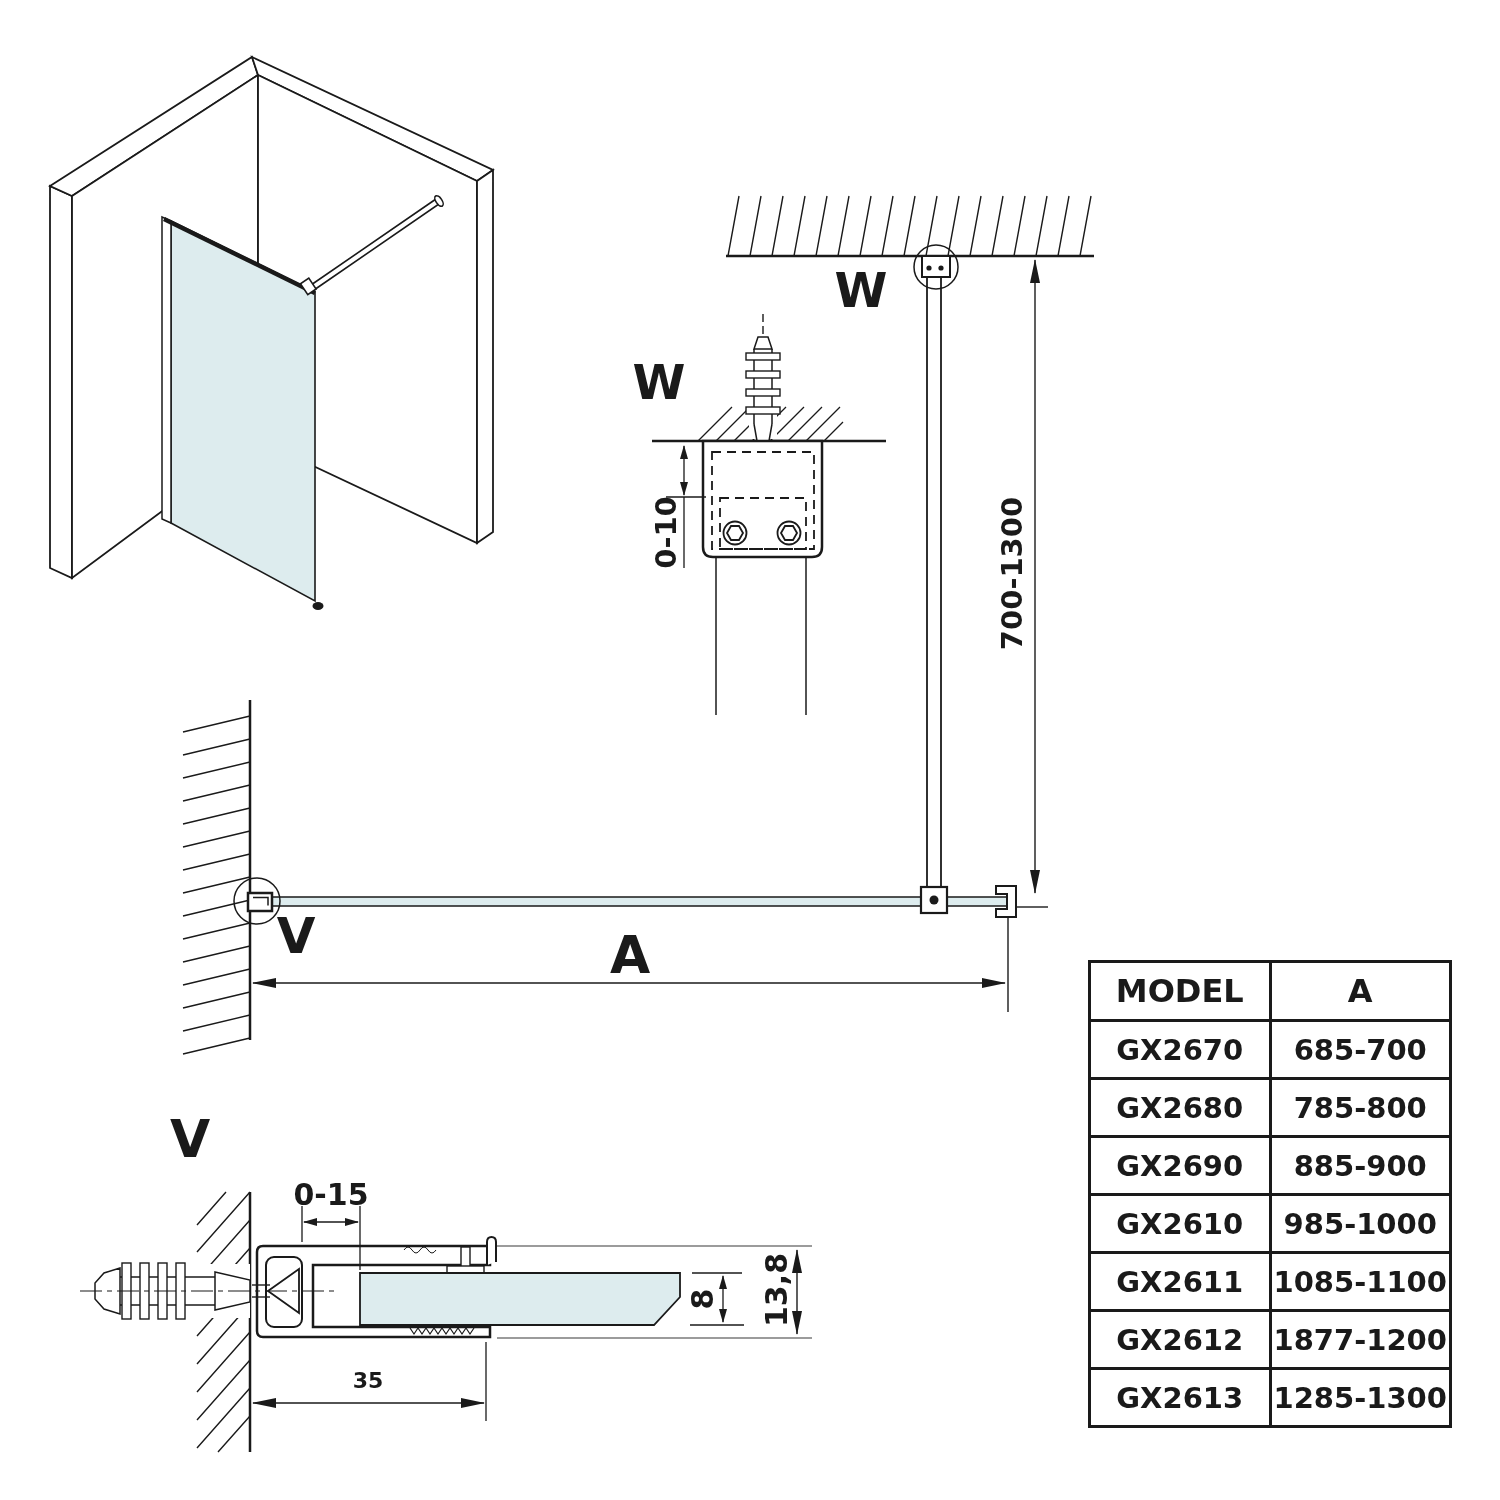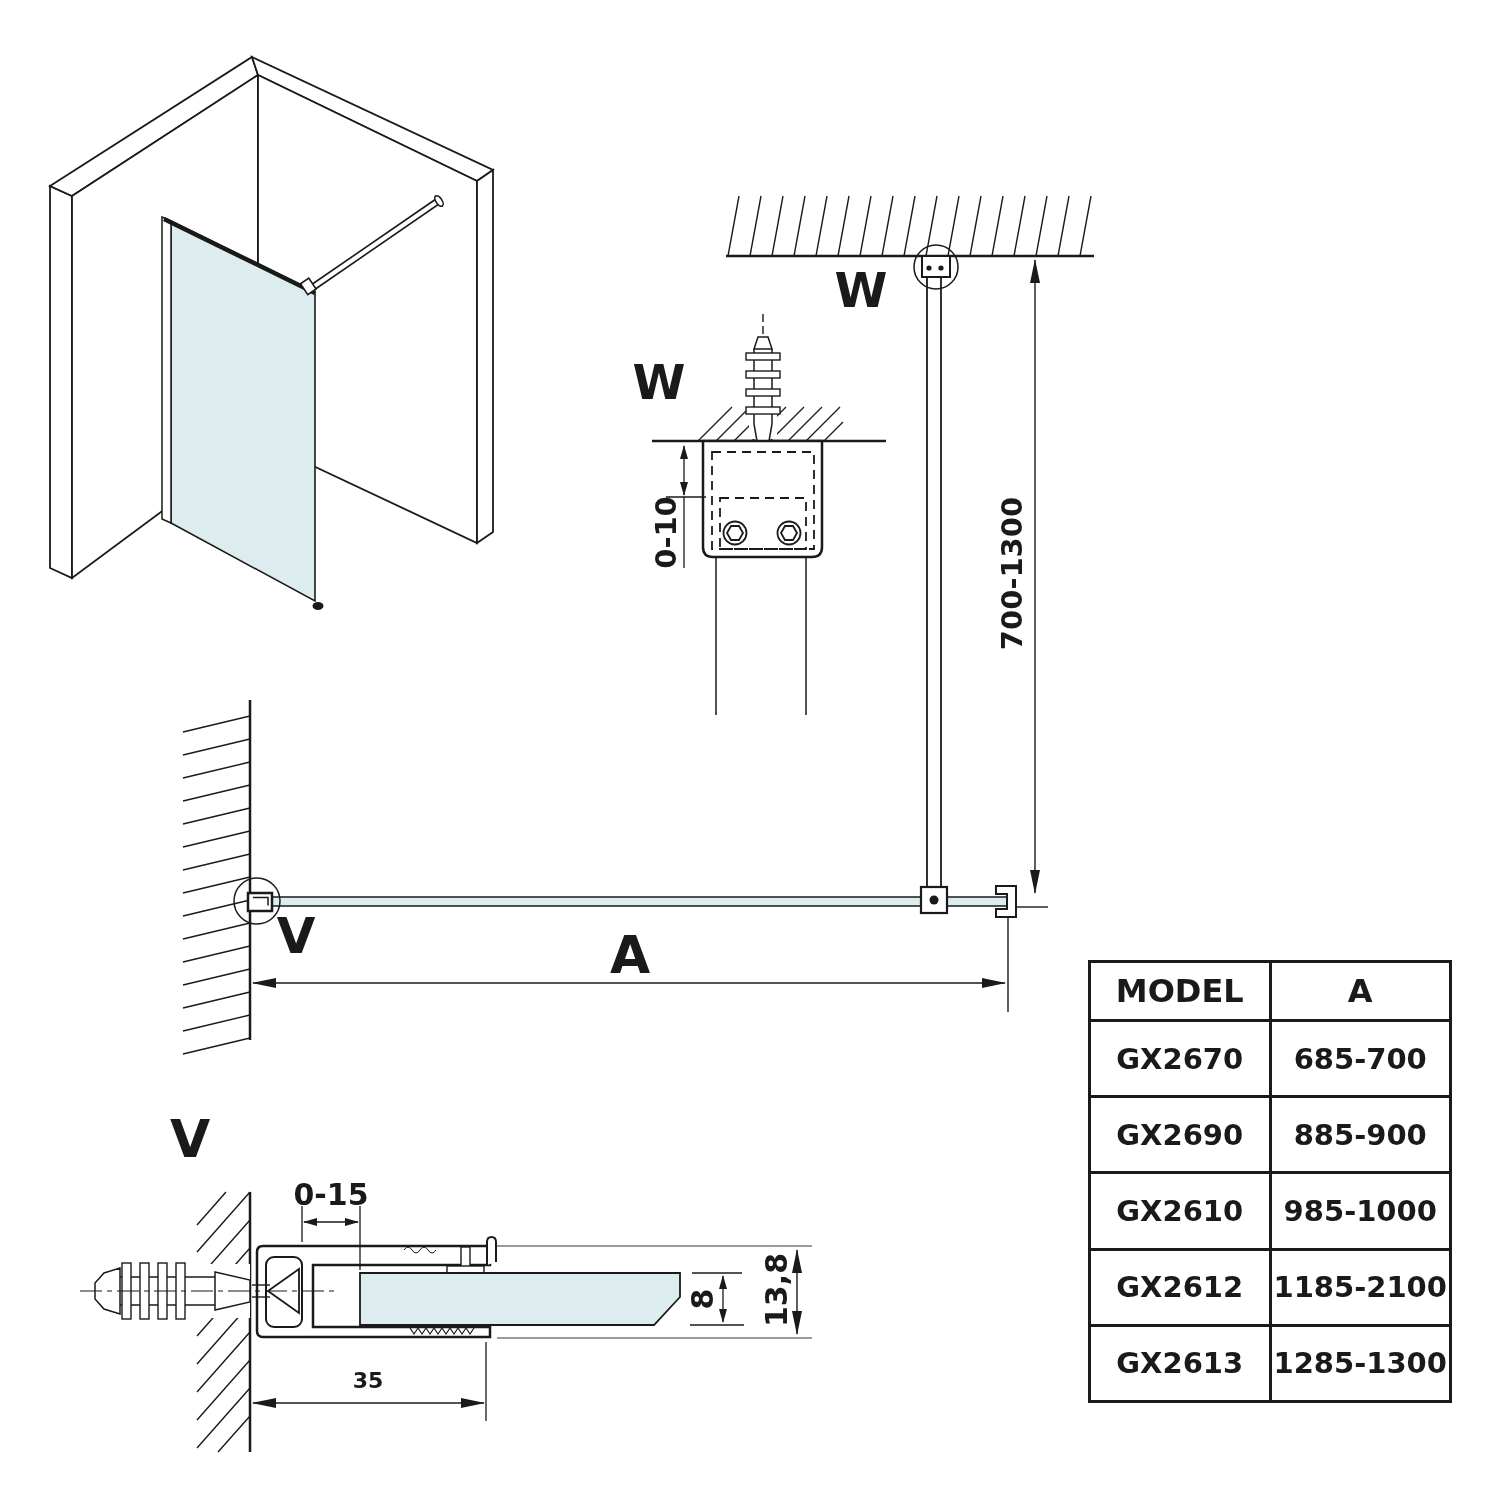"GX2680" tr { html: none -> <tr> <td>GX2680</td> <td>785-800</td> </tr> }
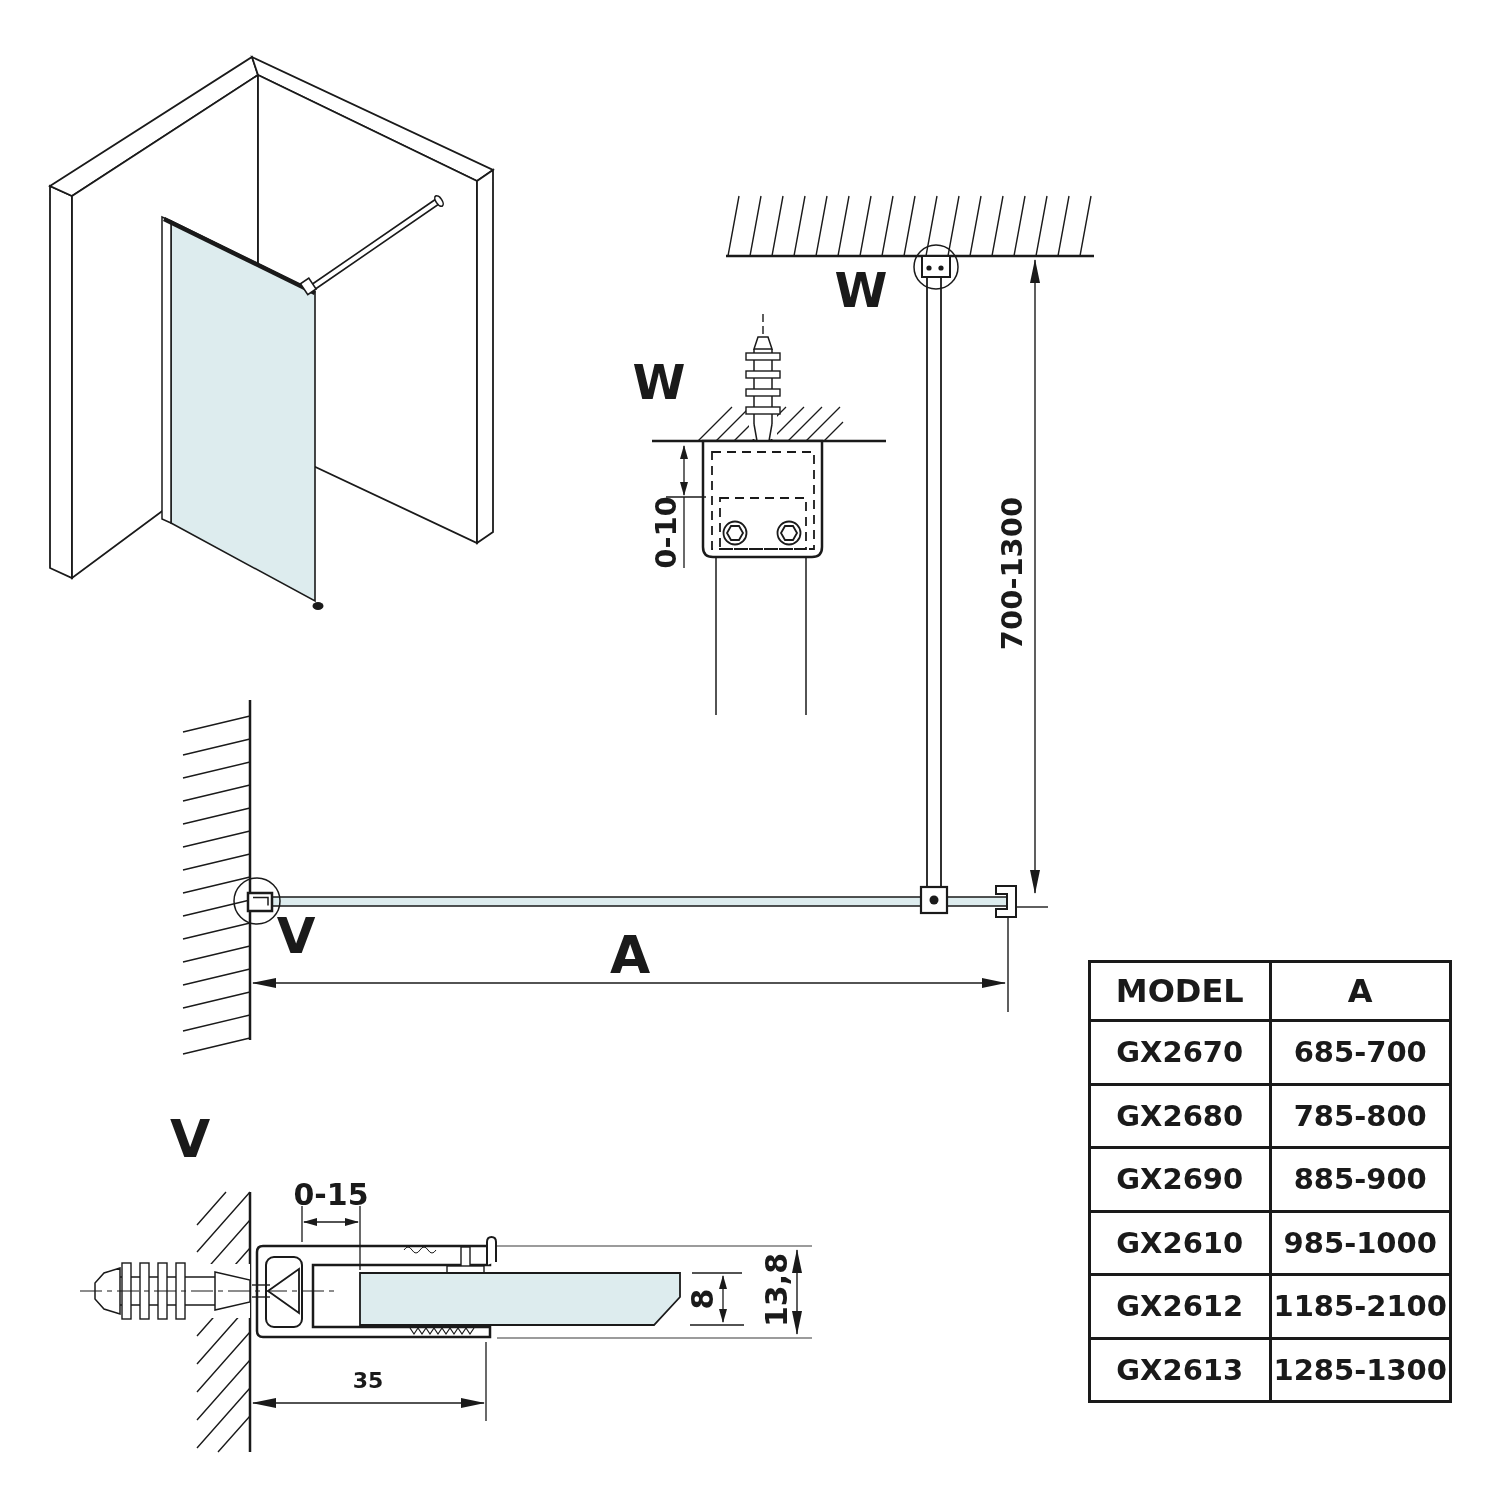"GX2611" tr { html: none -> <tr> <td>GX2611</td> <td>1085-1100</td> </tr> }
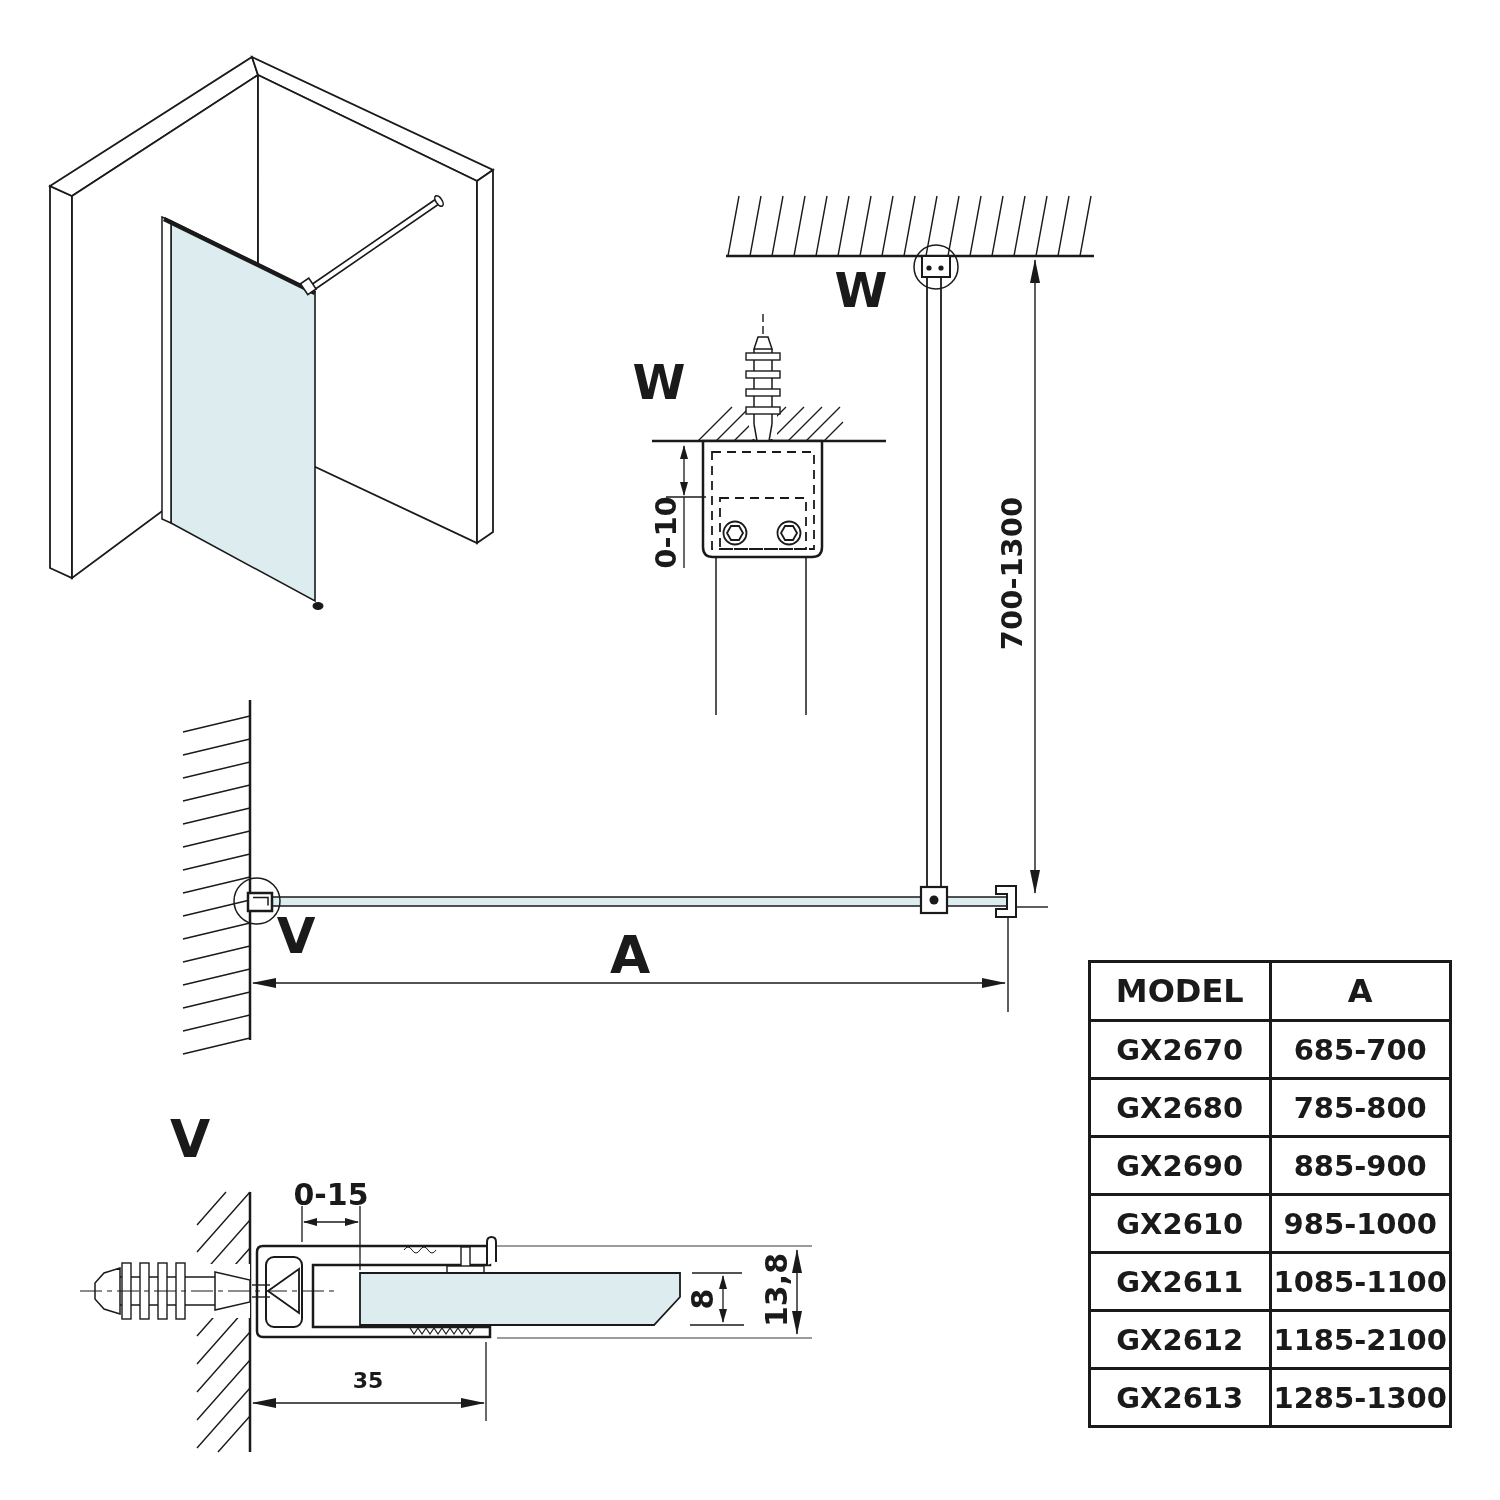"1185-2100" td { text: 1185-2100 -> 1877-1200 }
